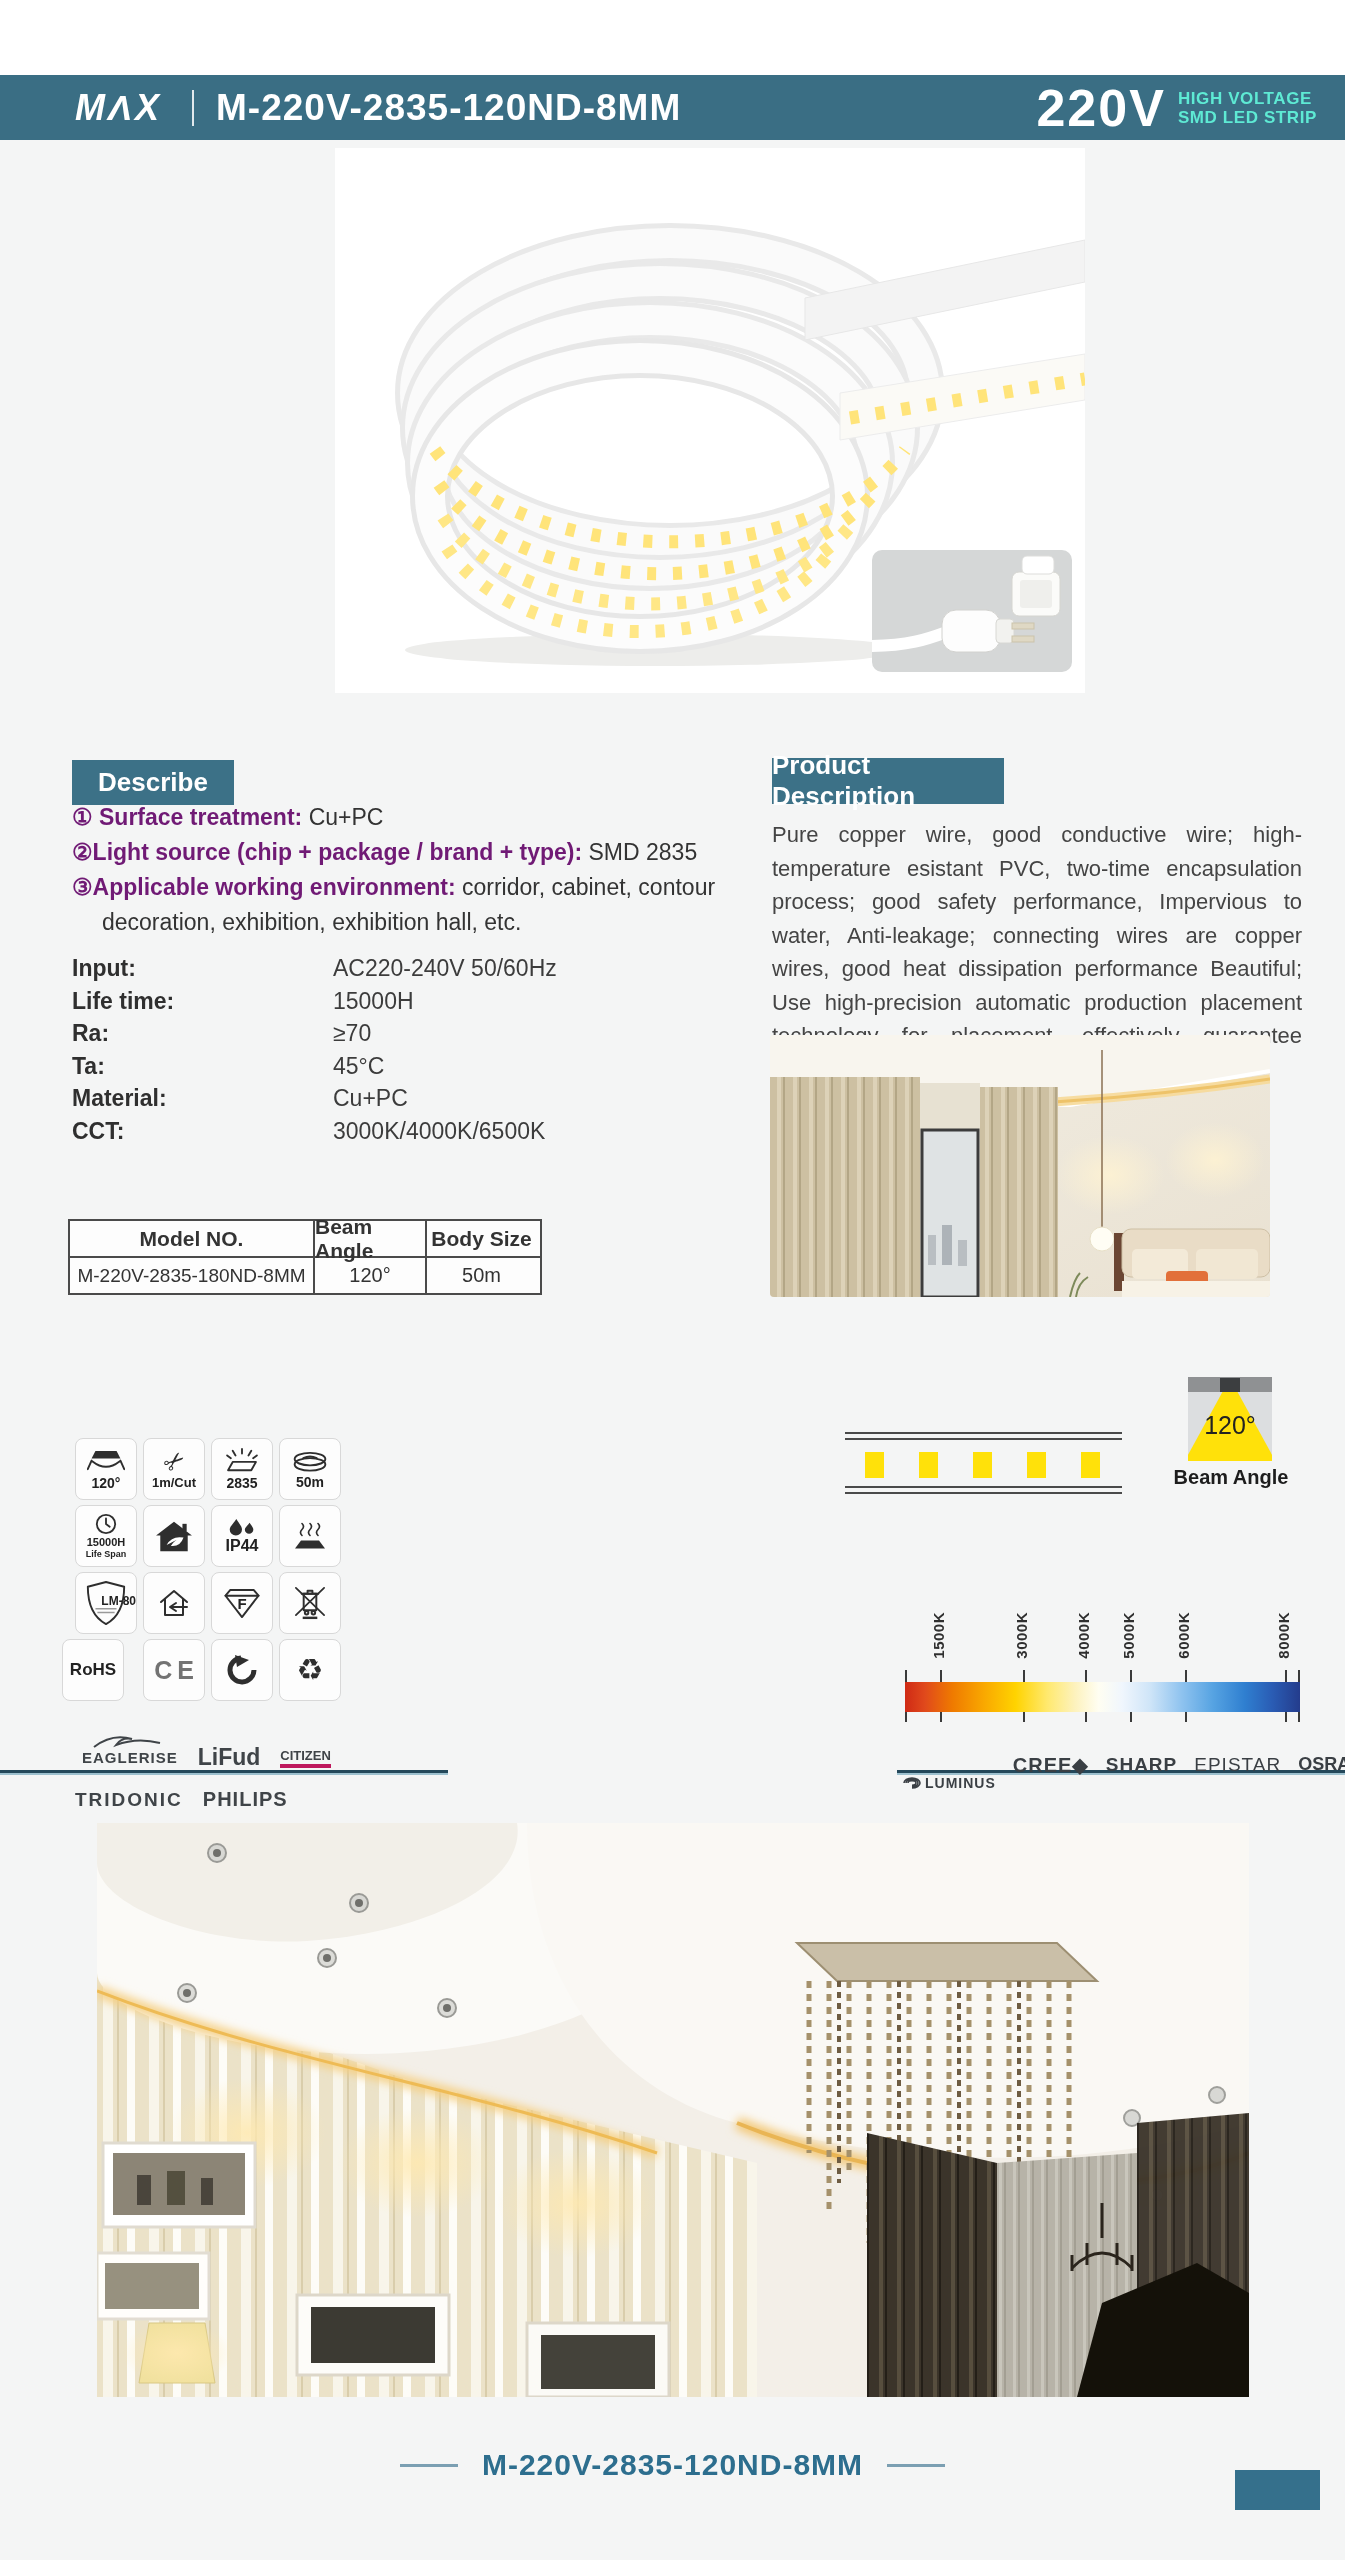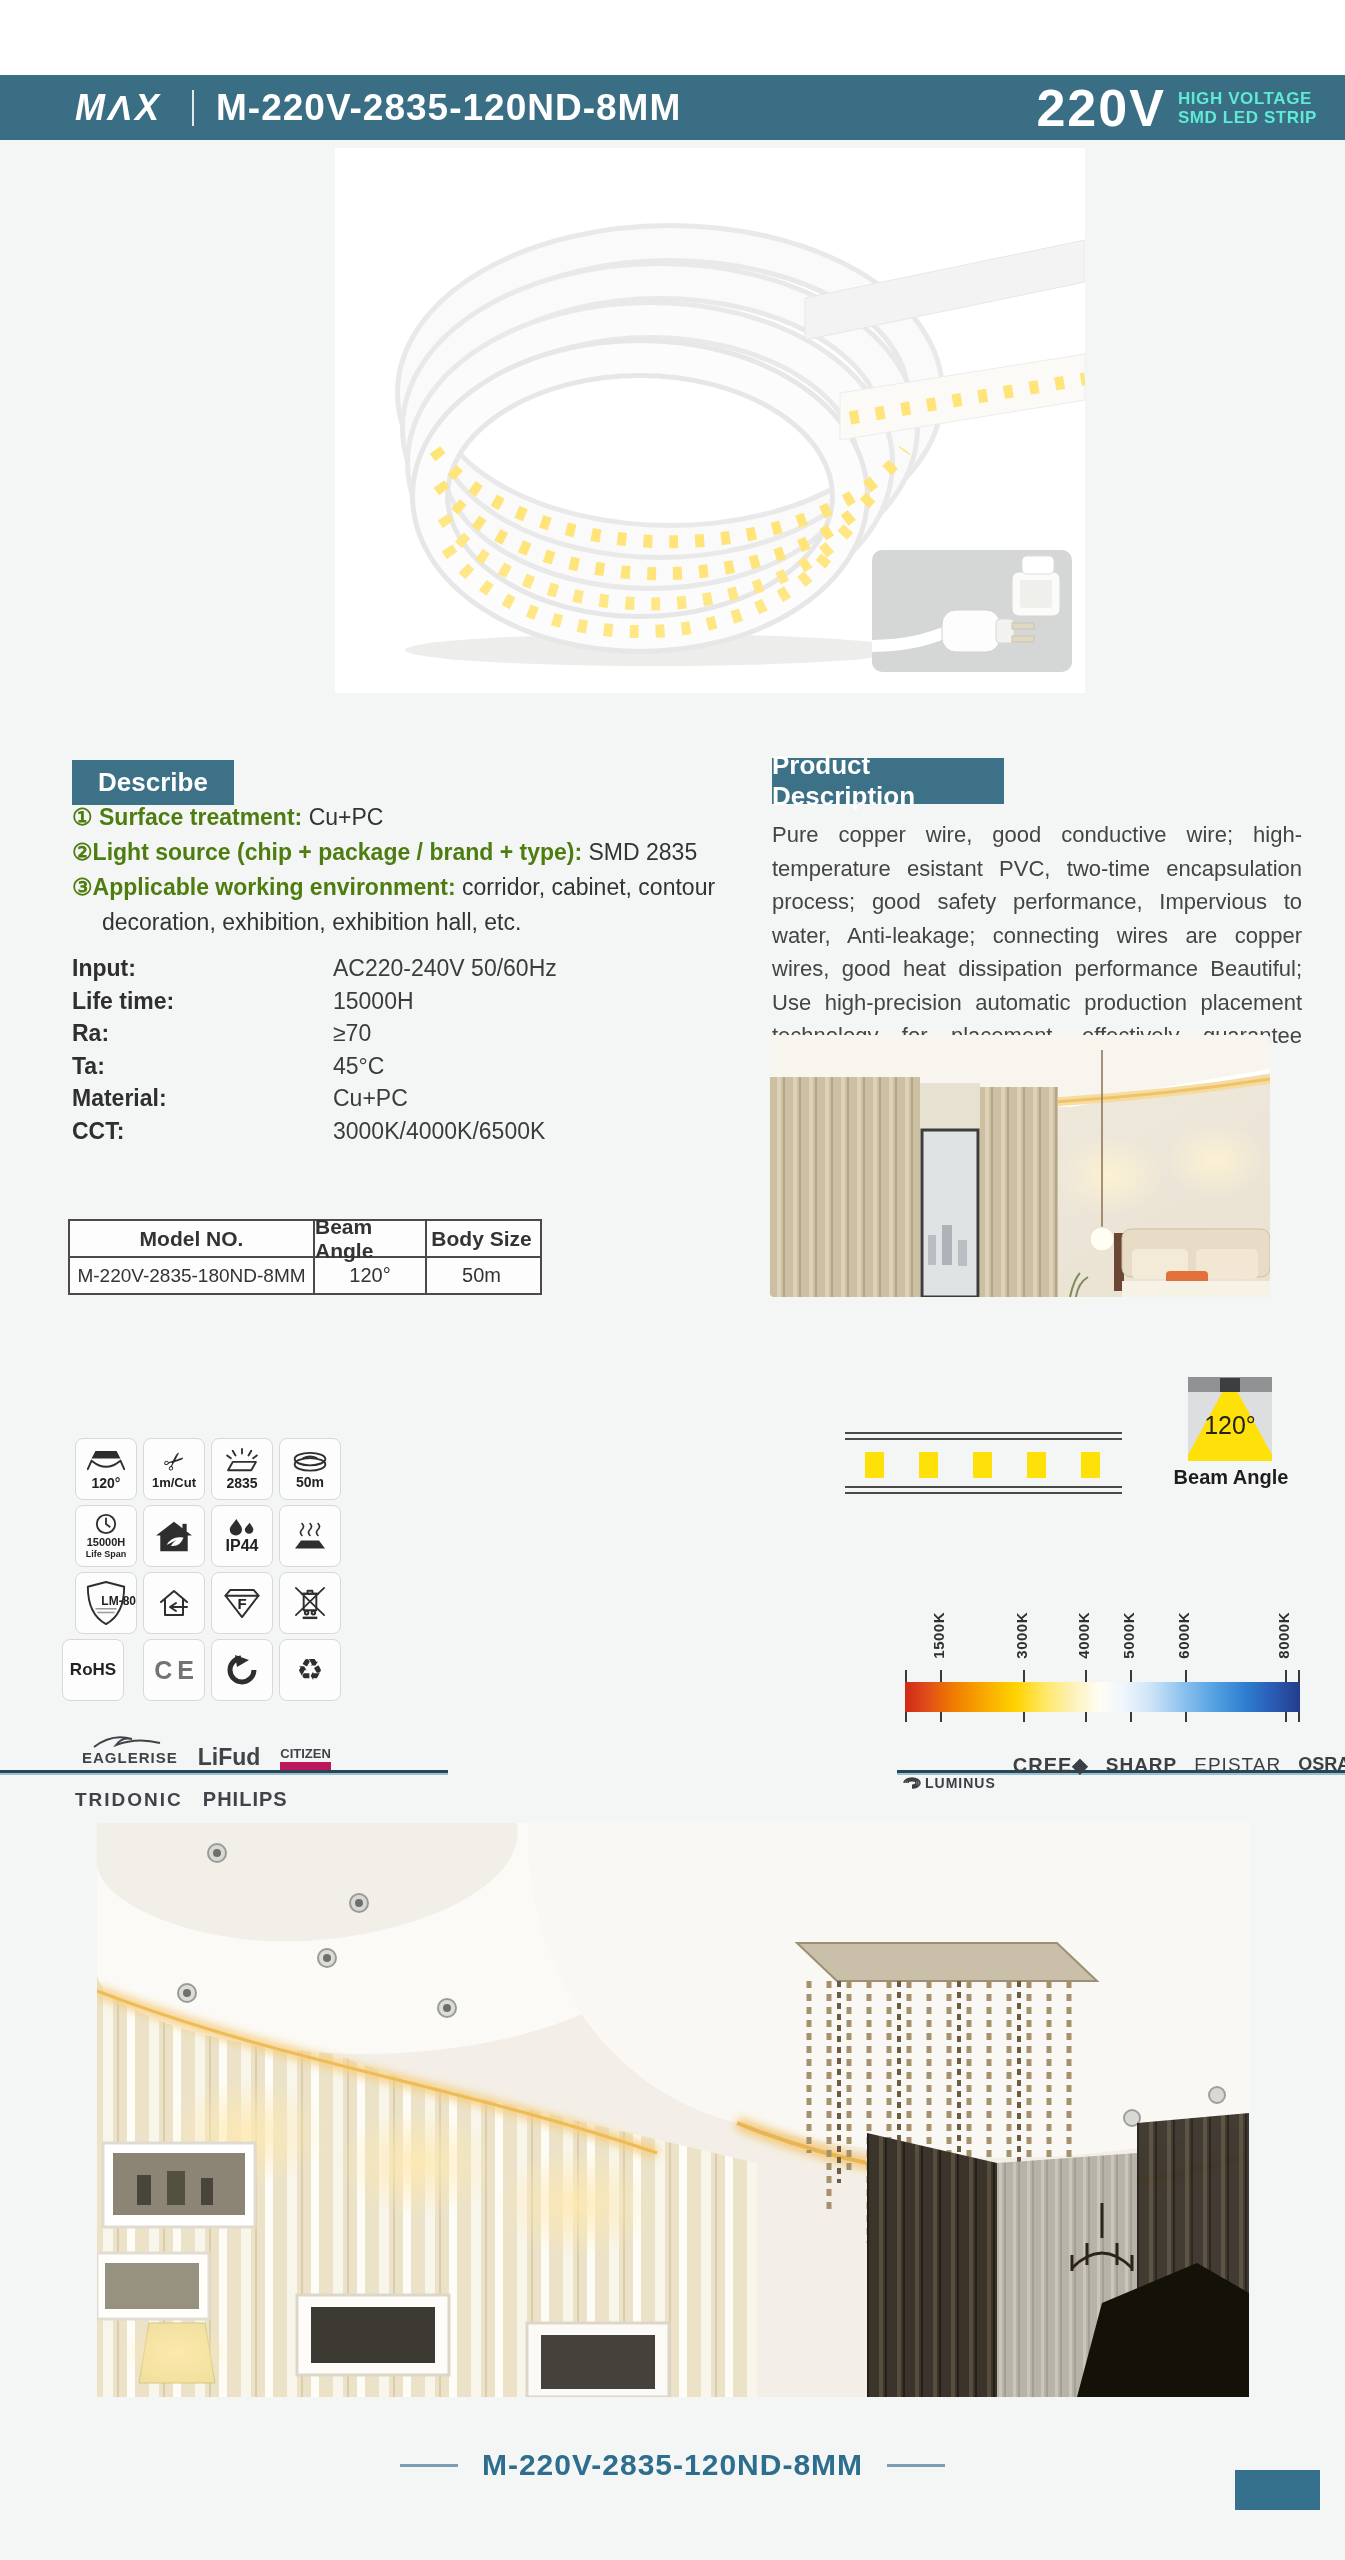"① Surface treatment:" .dlist b { color: #4d7c0f -> #701a75 }
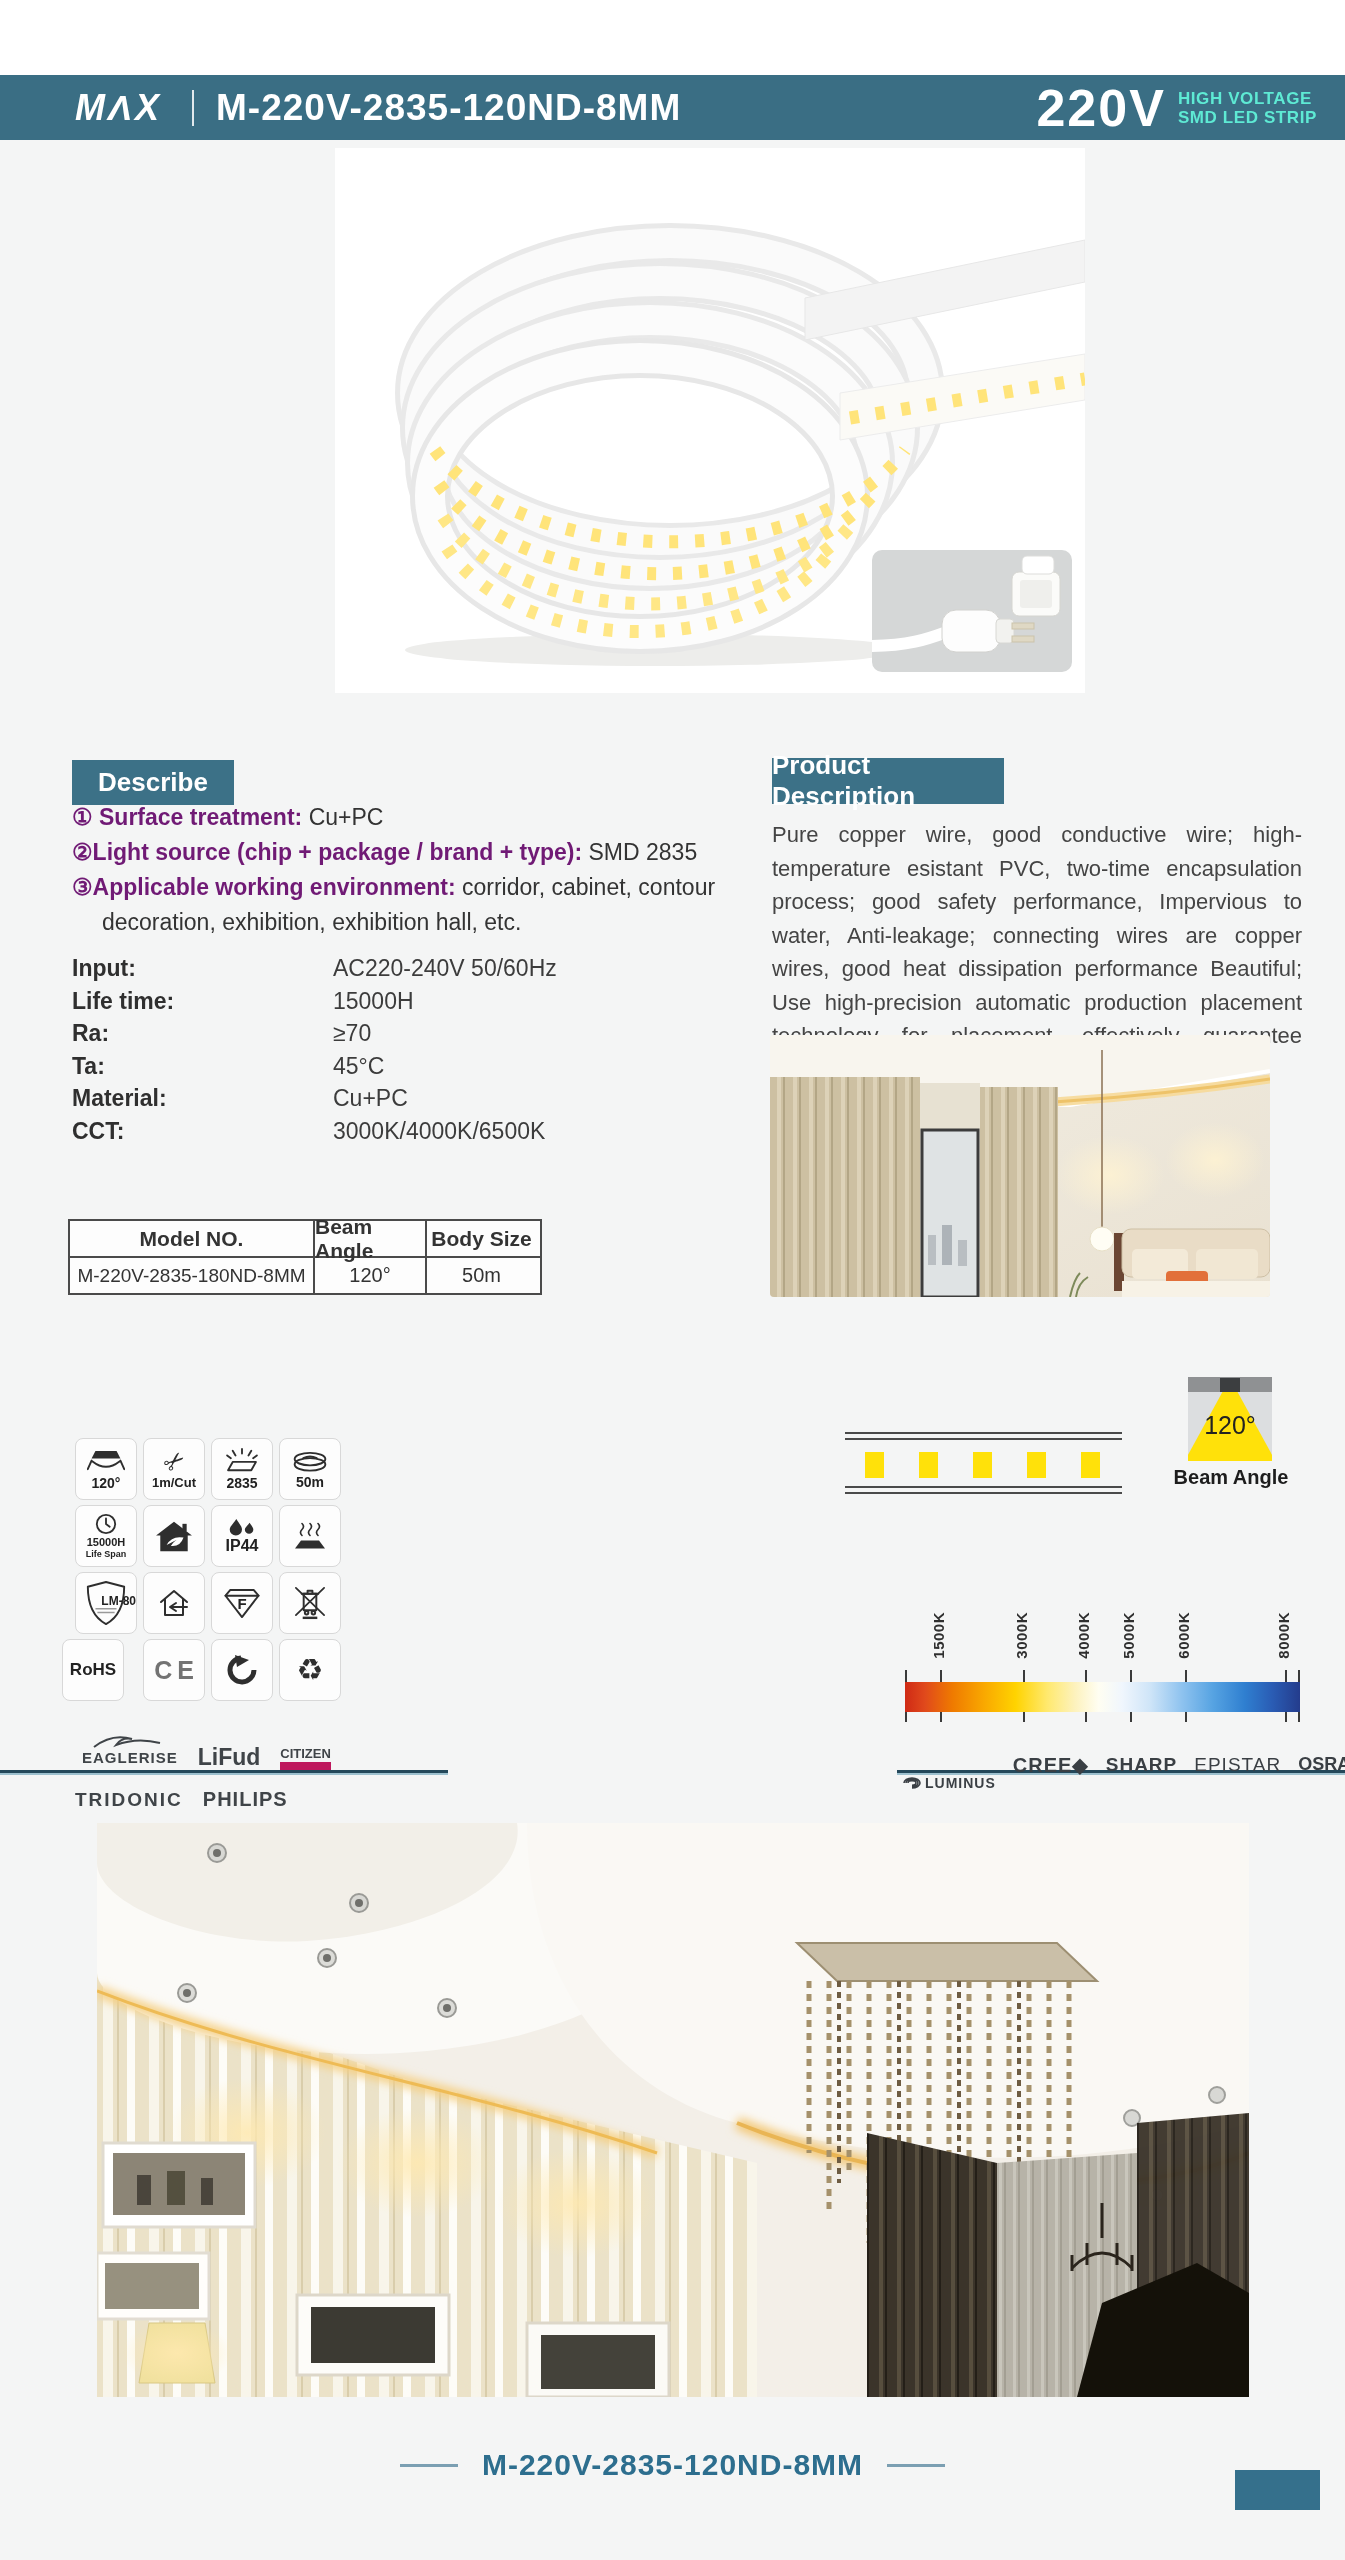"CITIZEN" .logo-citizen { border-bottom: 8px solid #be185d -> 4px solid #be185d }
